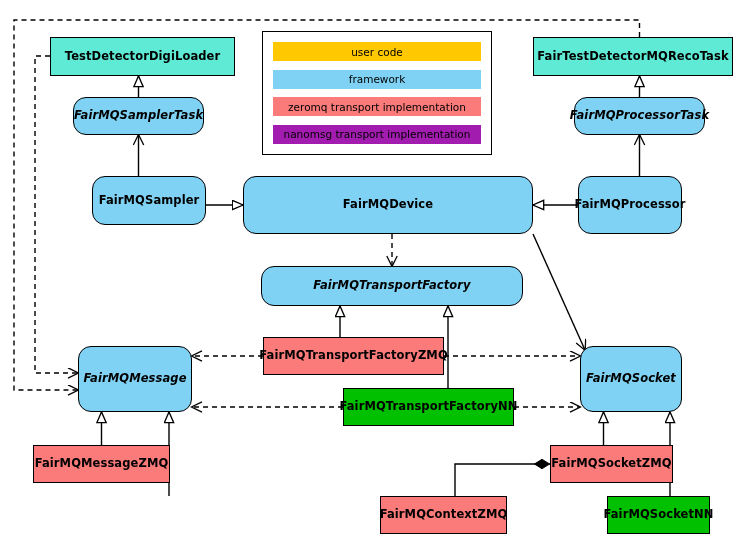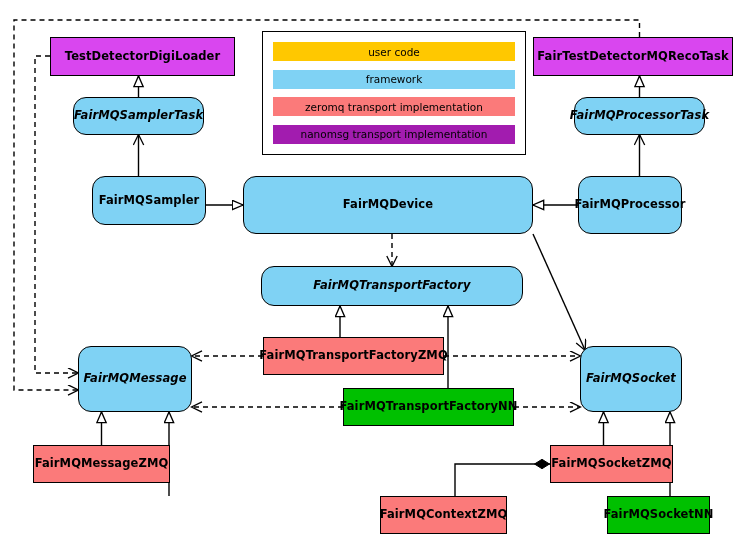"TestDetectorDigiLoader" .c-user { background: #d946ef -> #5eead4 }
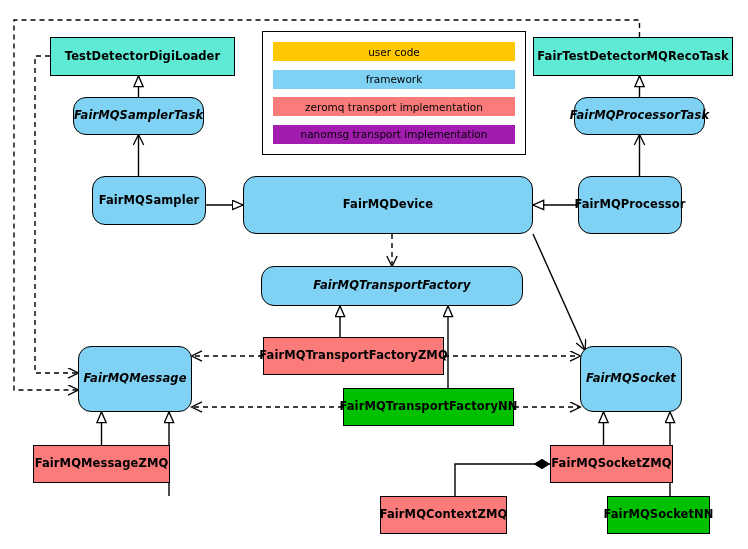"user code" div { width: 264px -> 230px }
